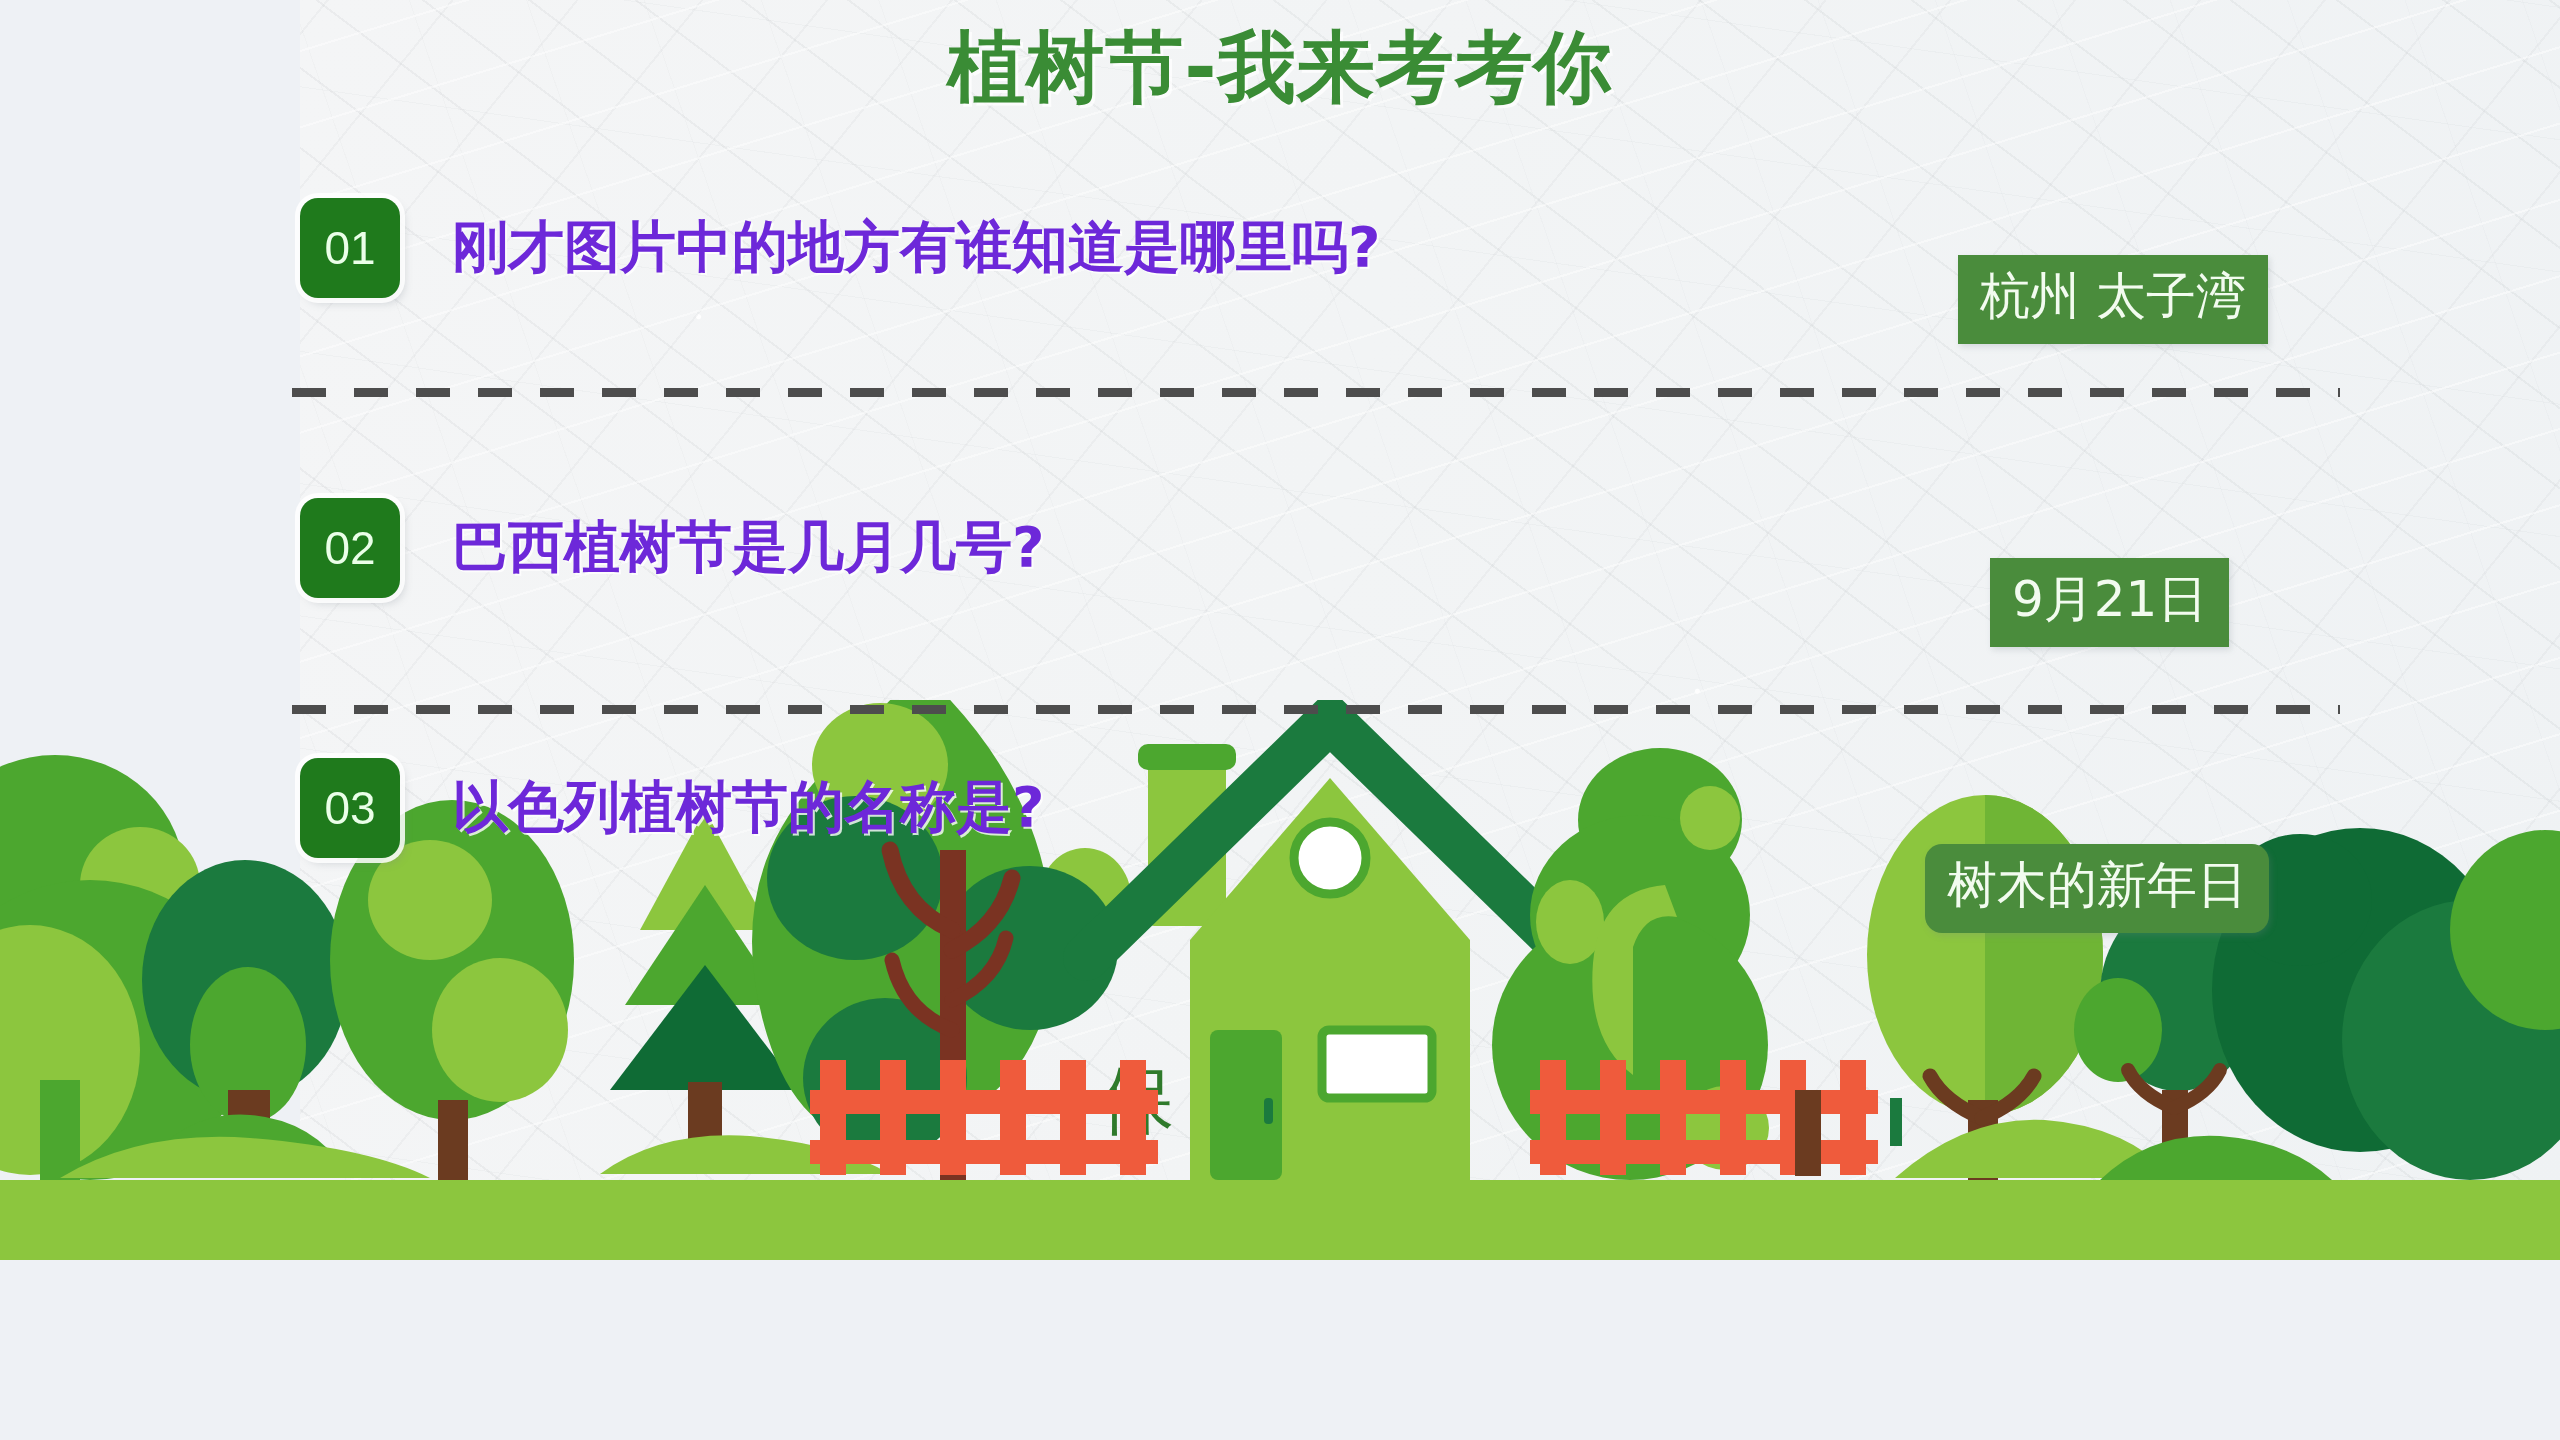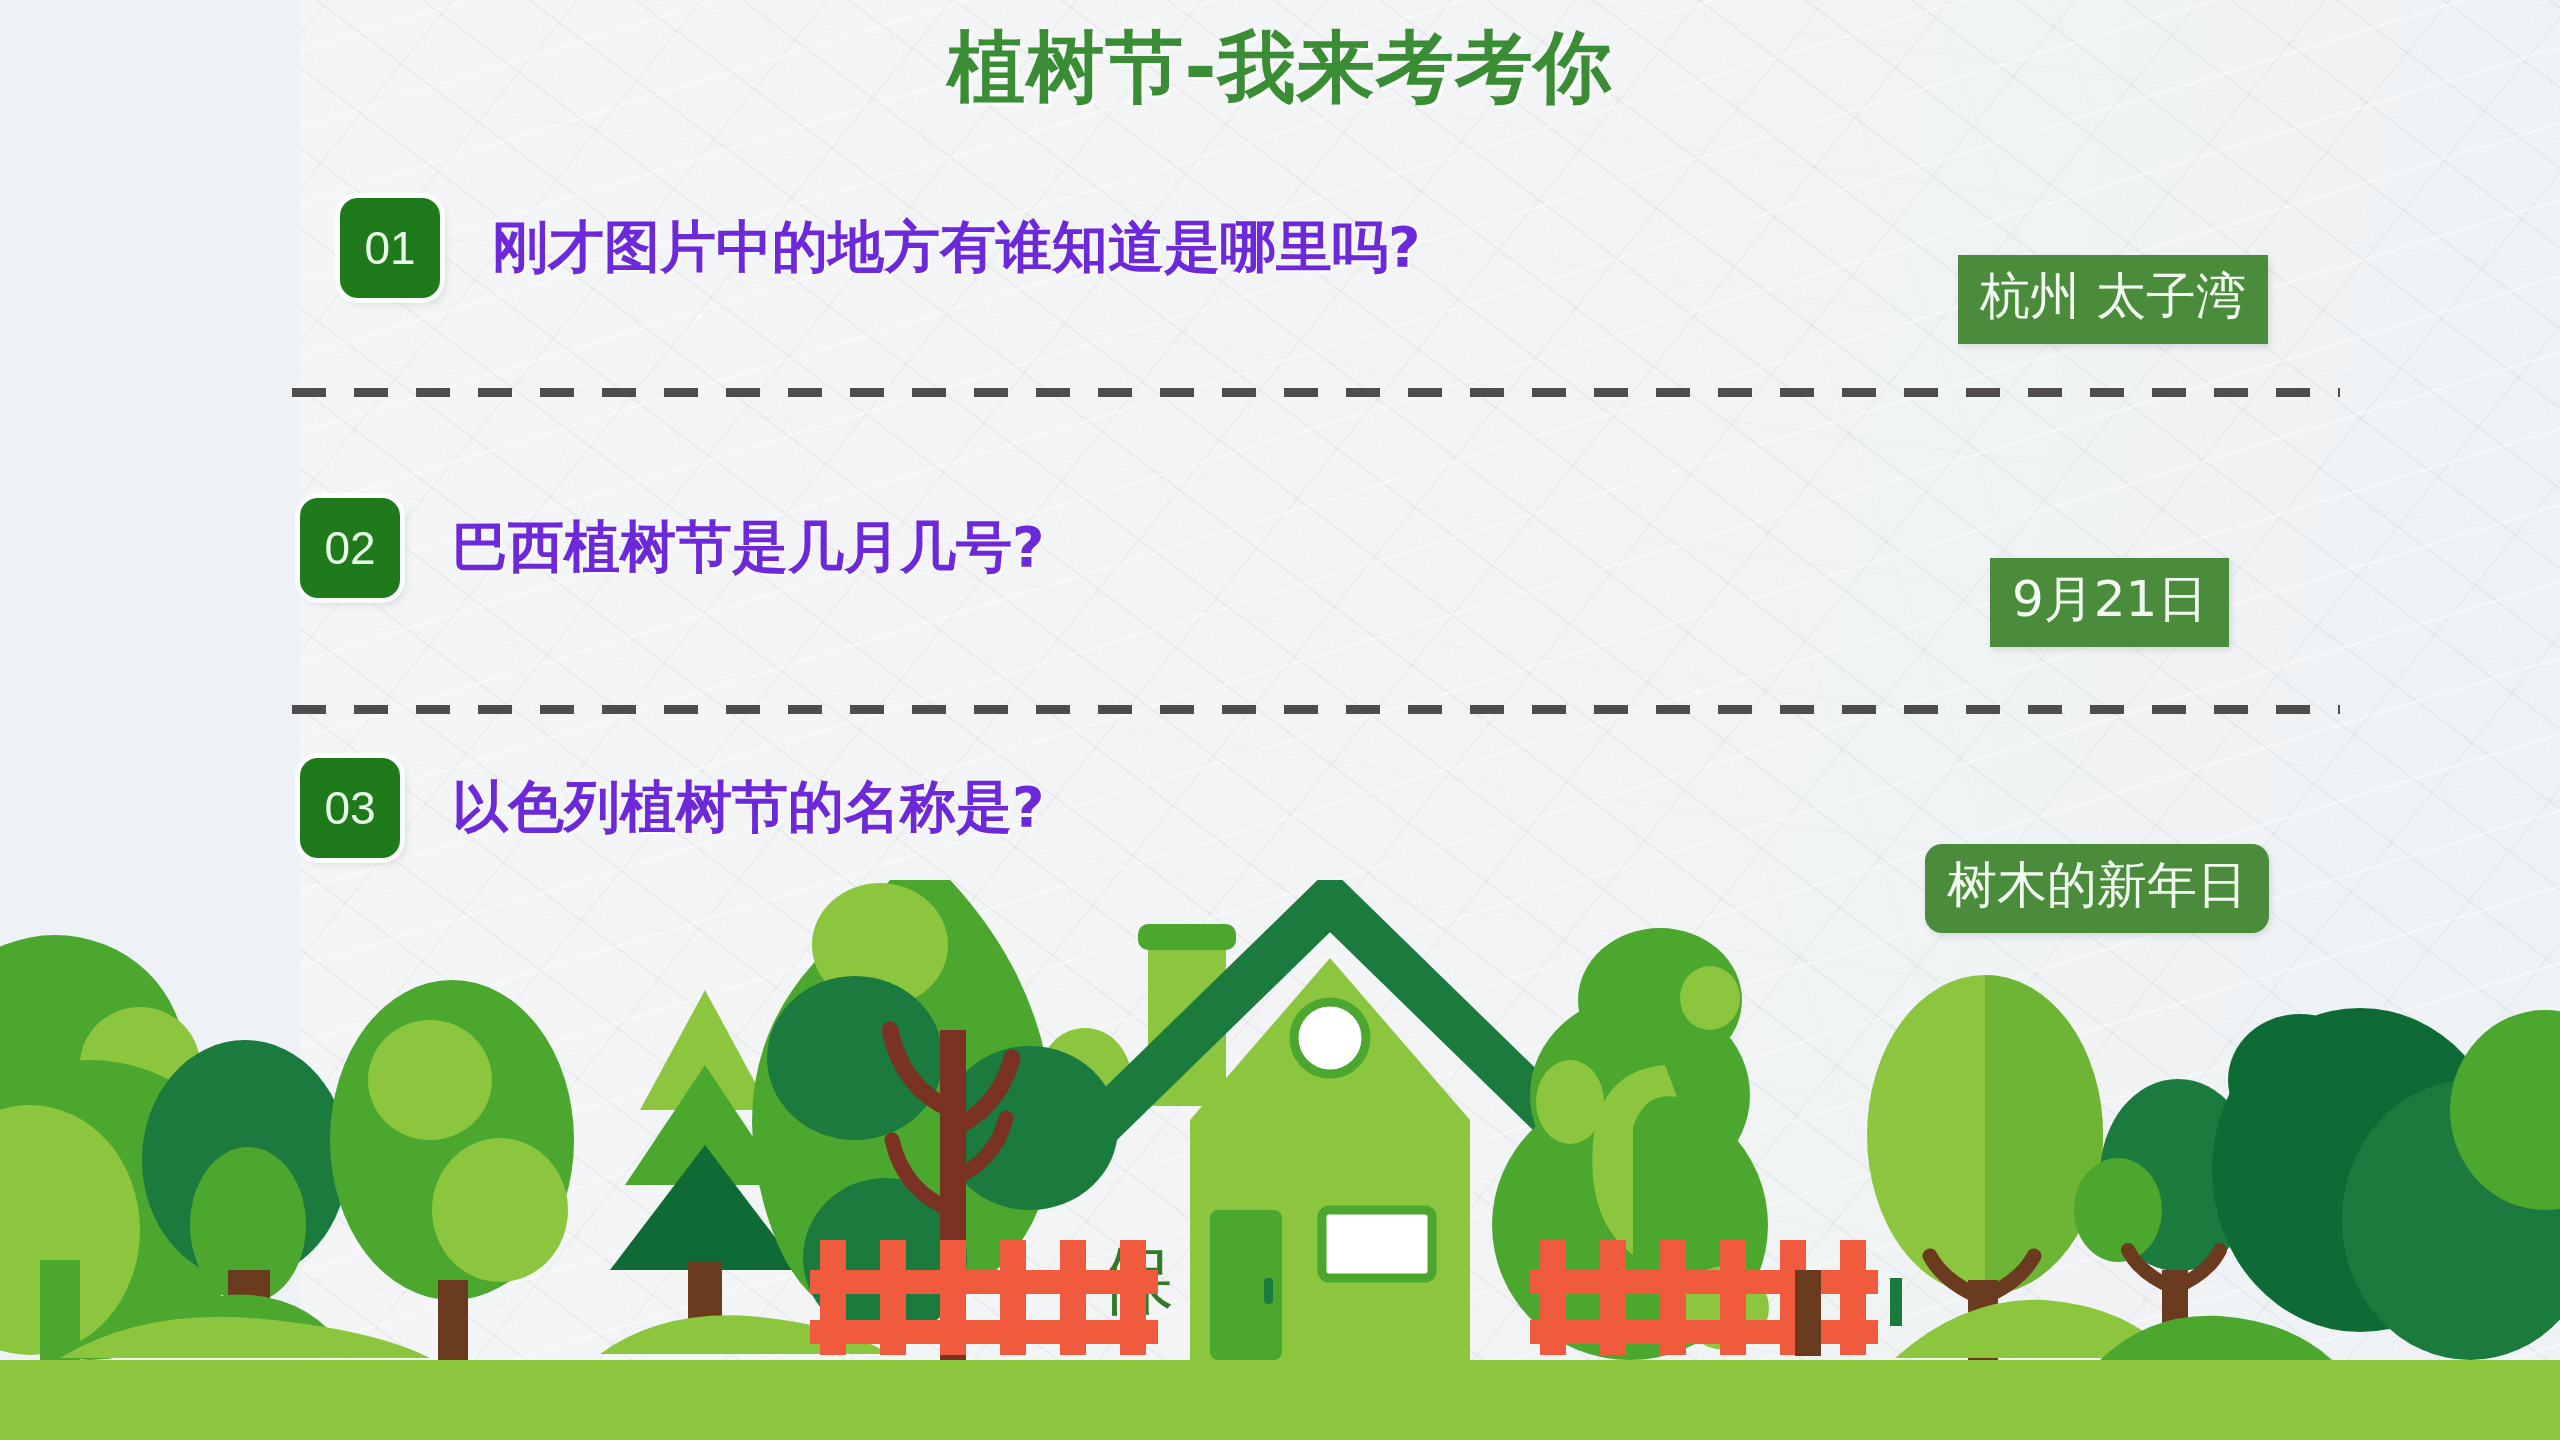"植树节-我来考考你" .slide { height: 1440px -> 1260px }
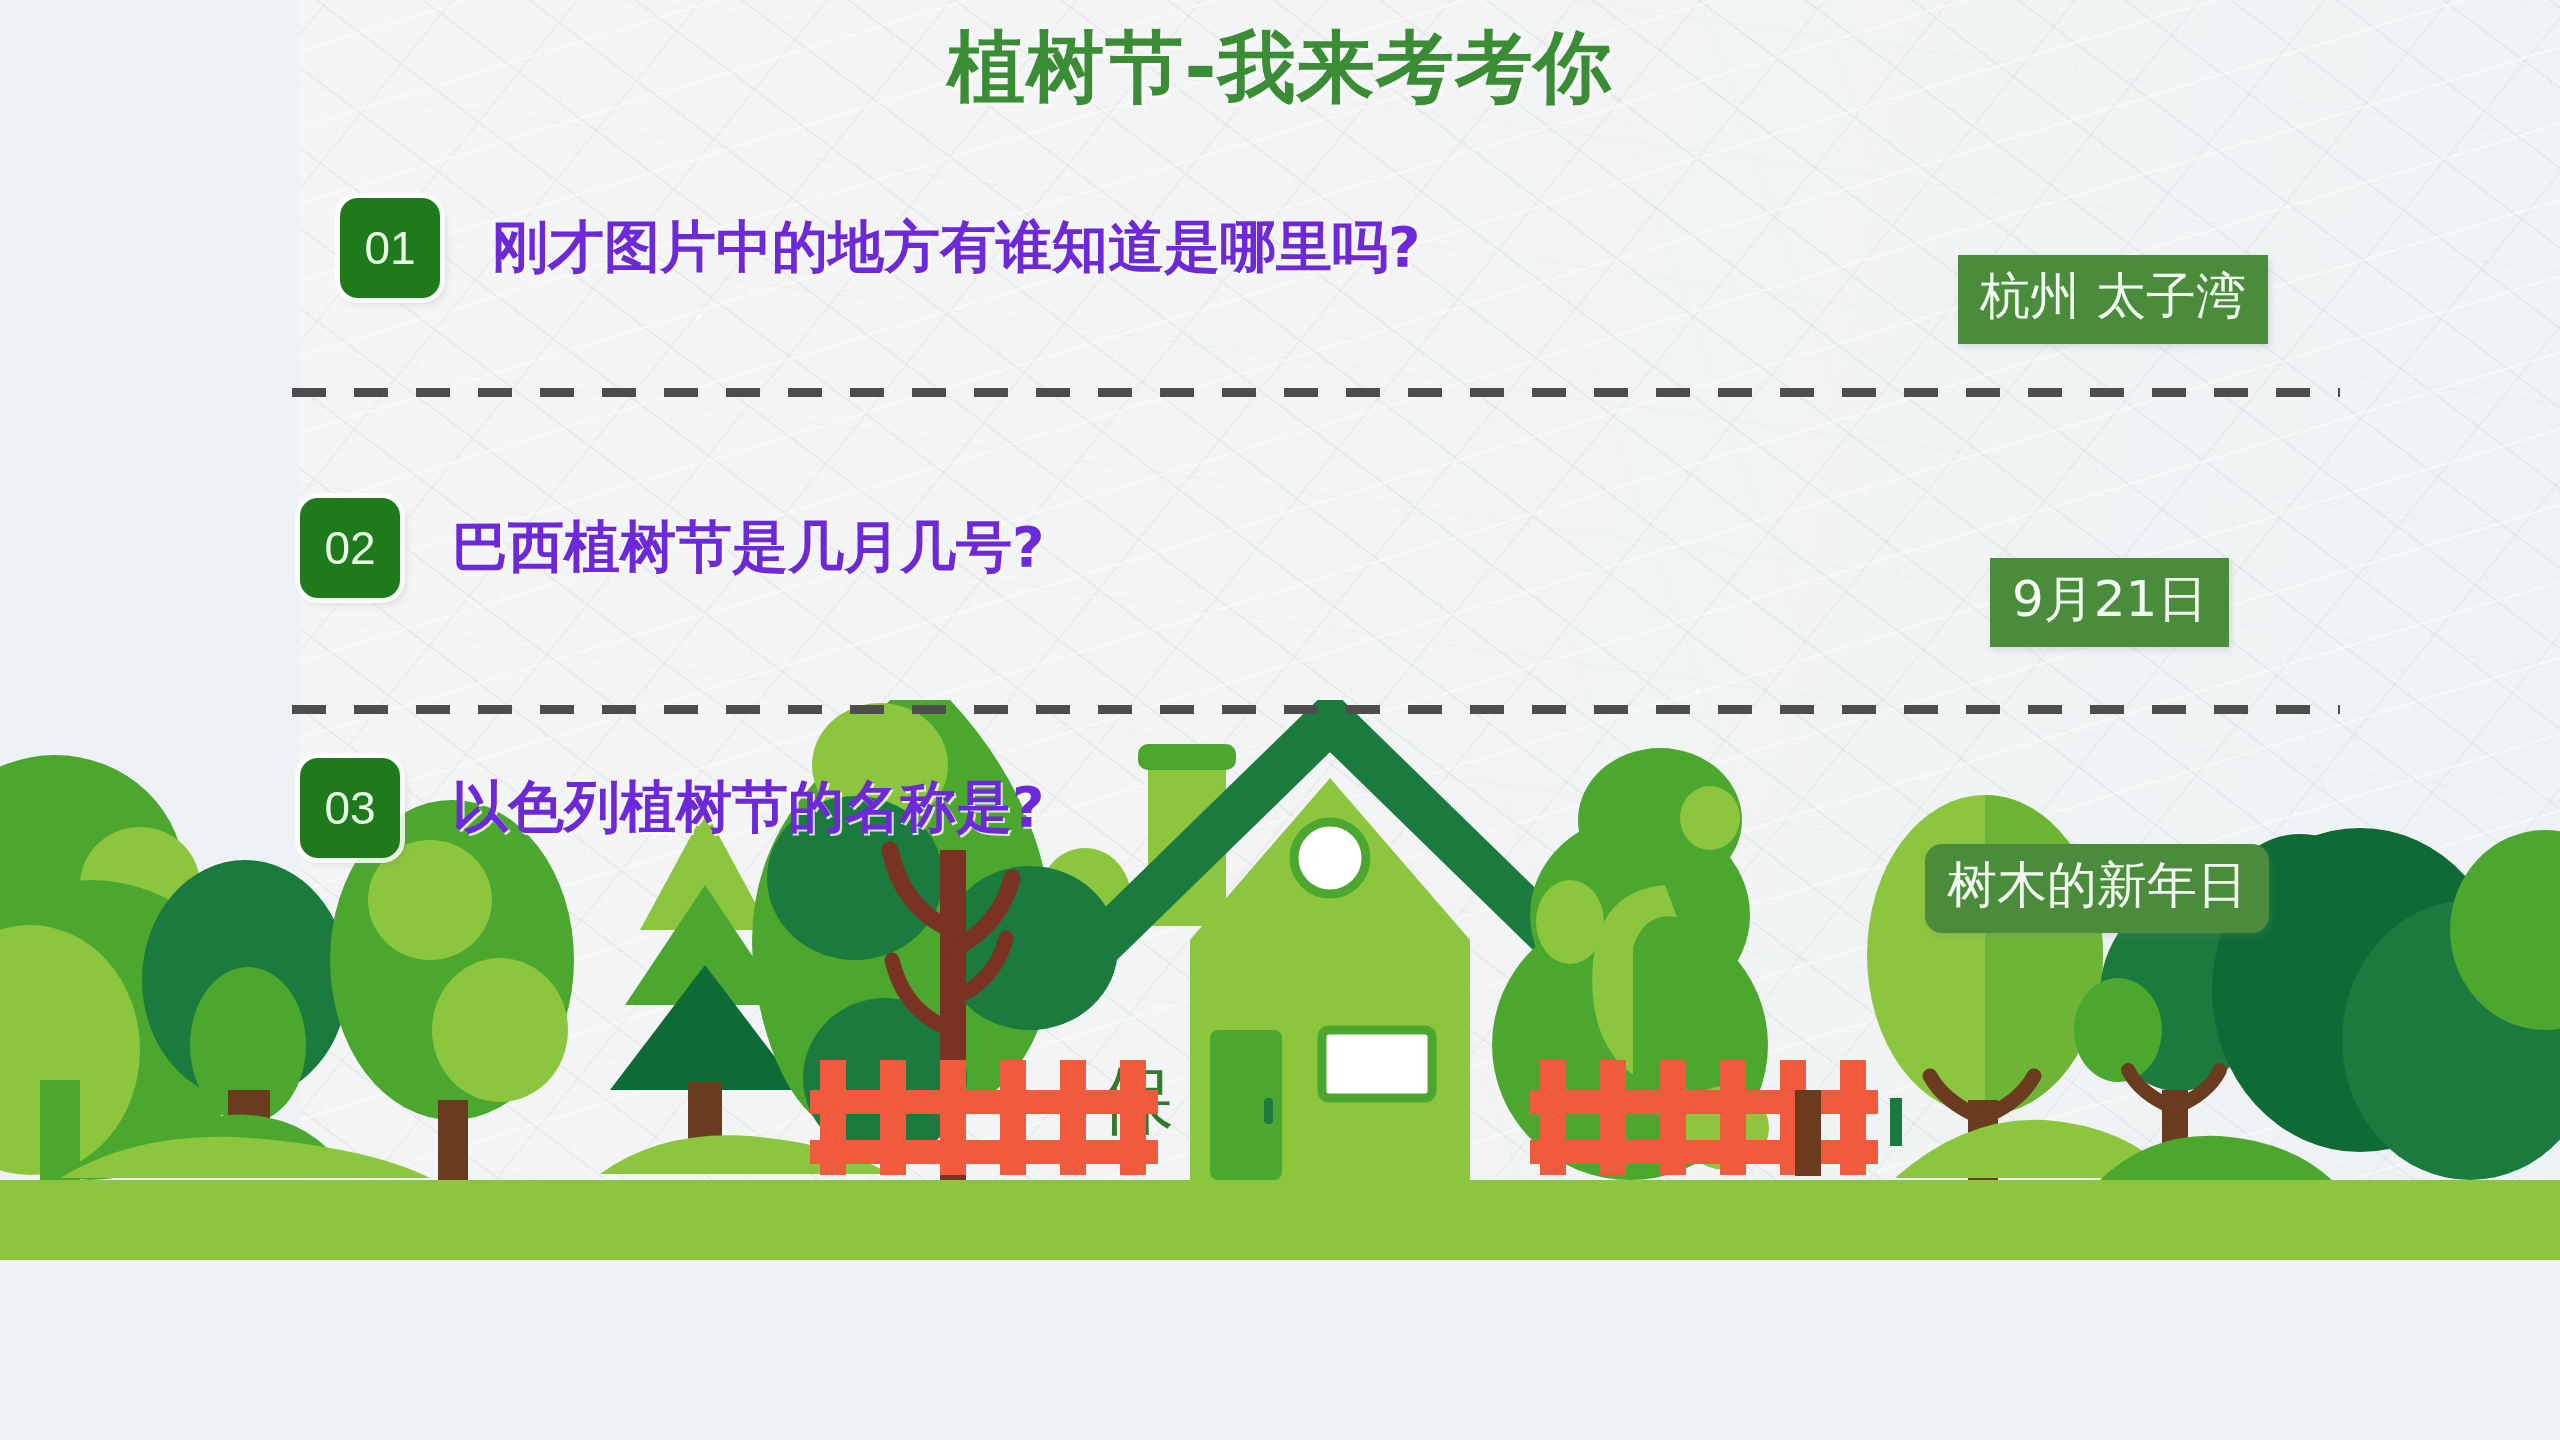"01" div.qrow { margin-left: 40px -> none }
